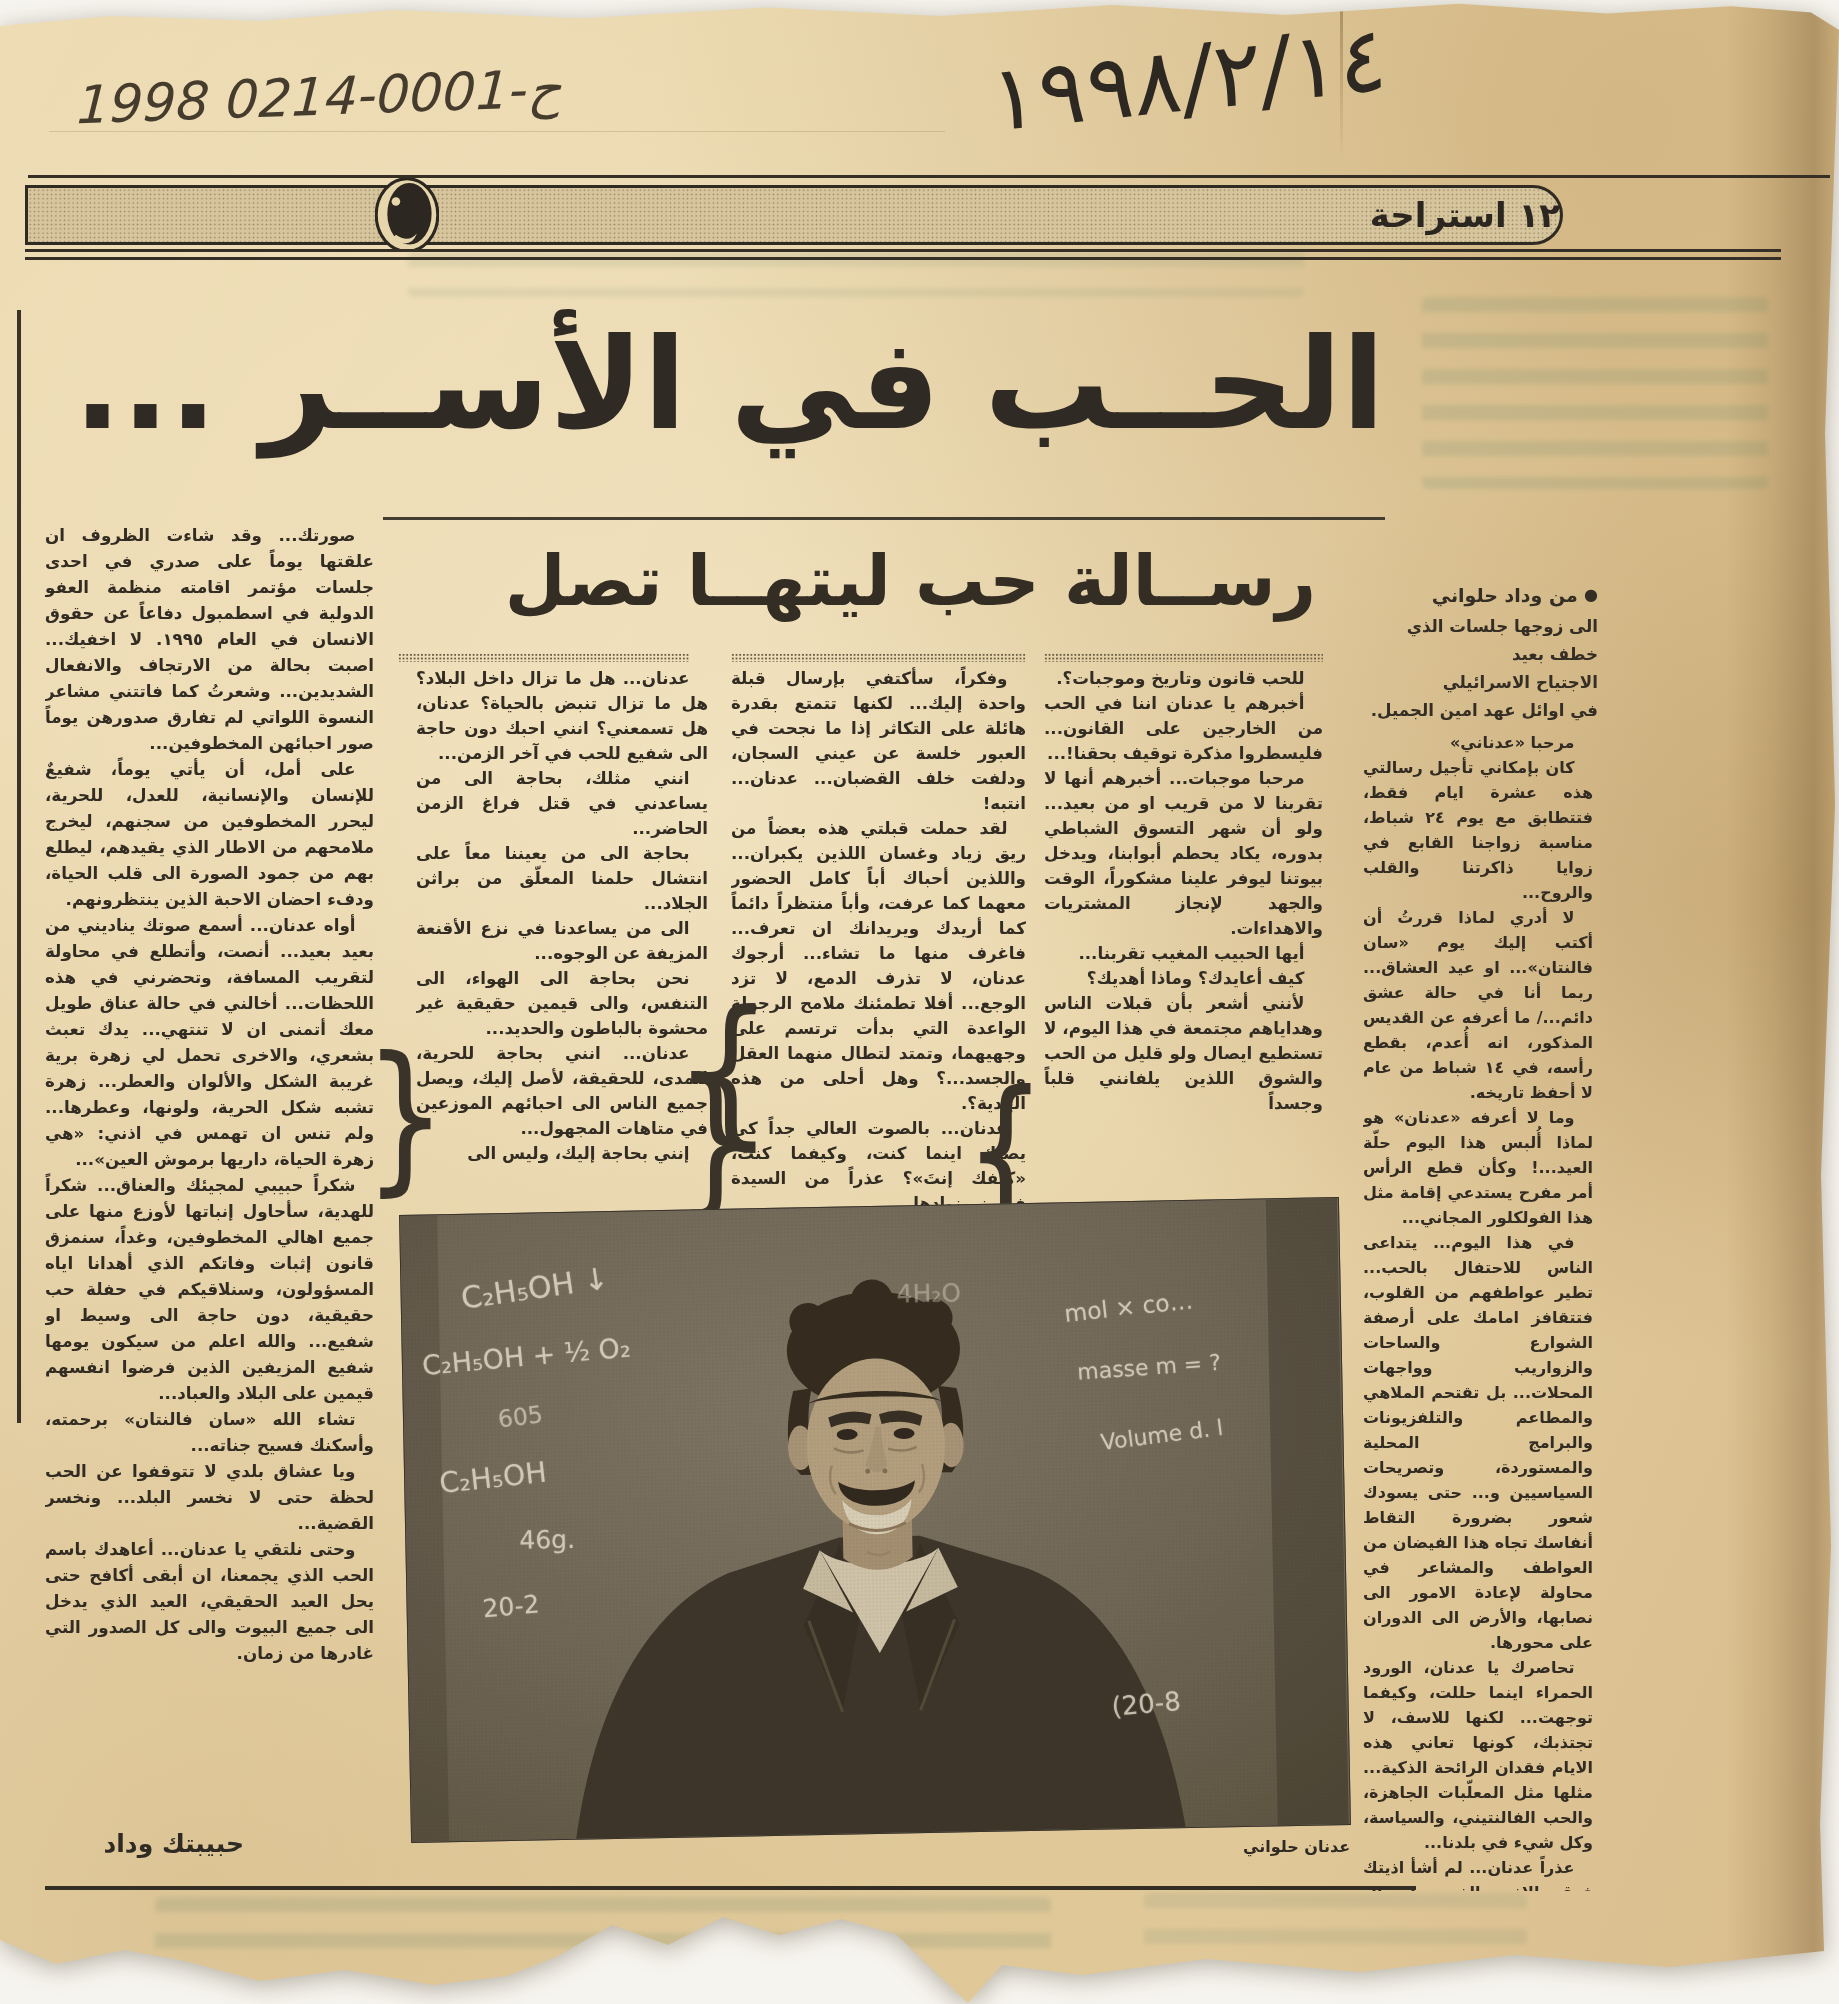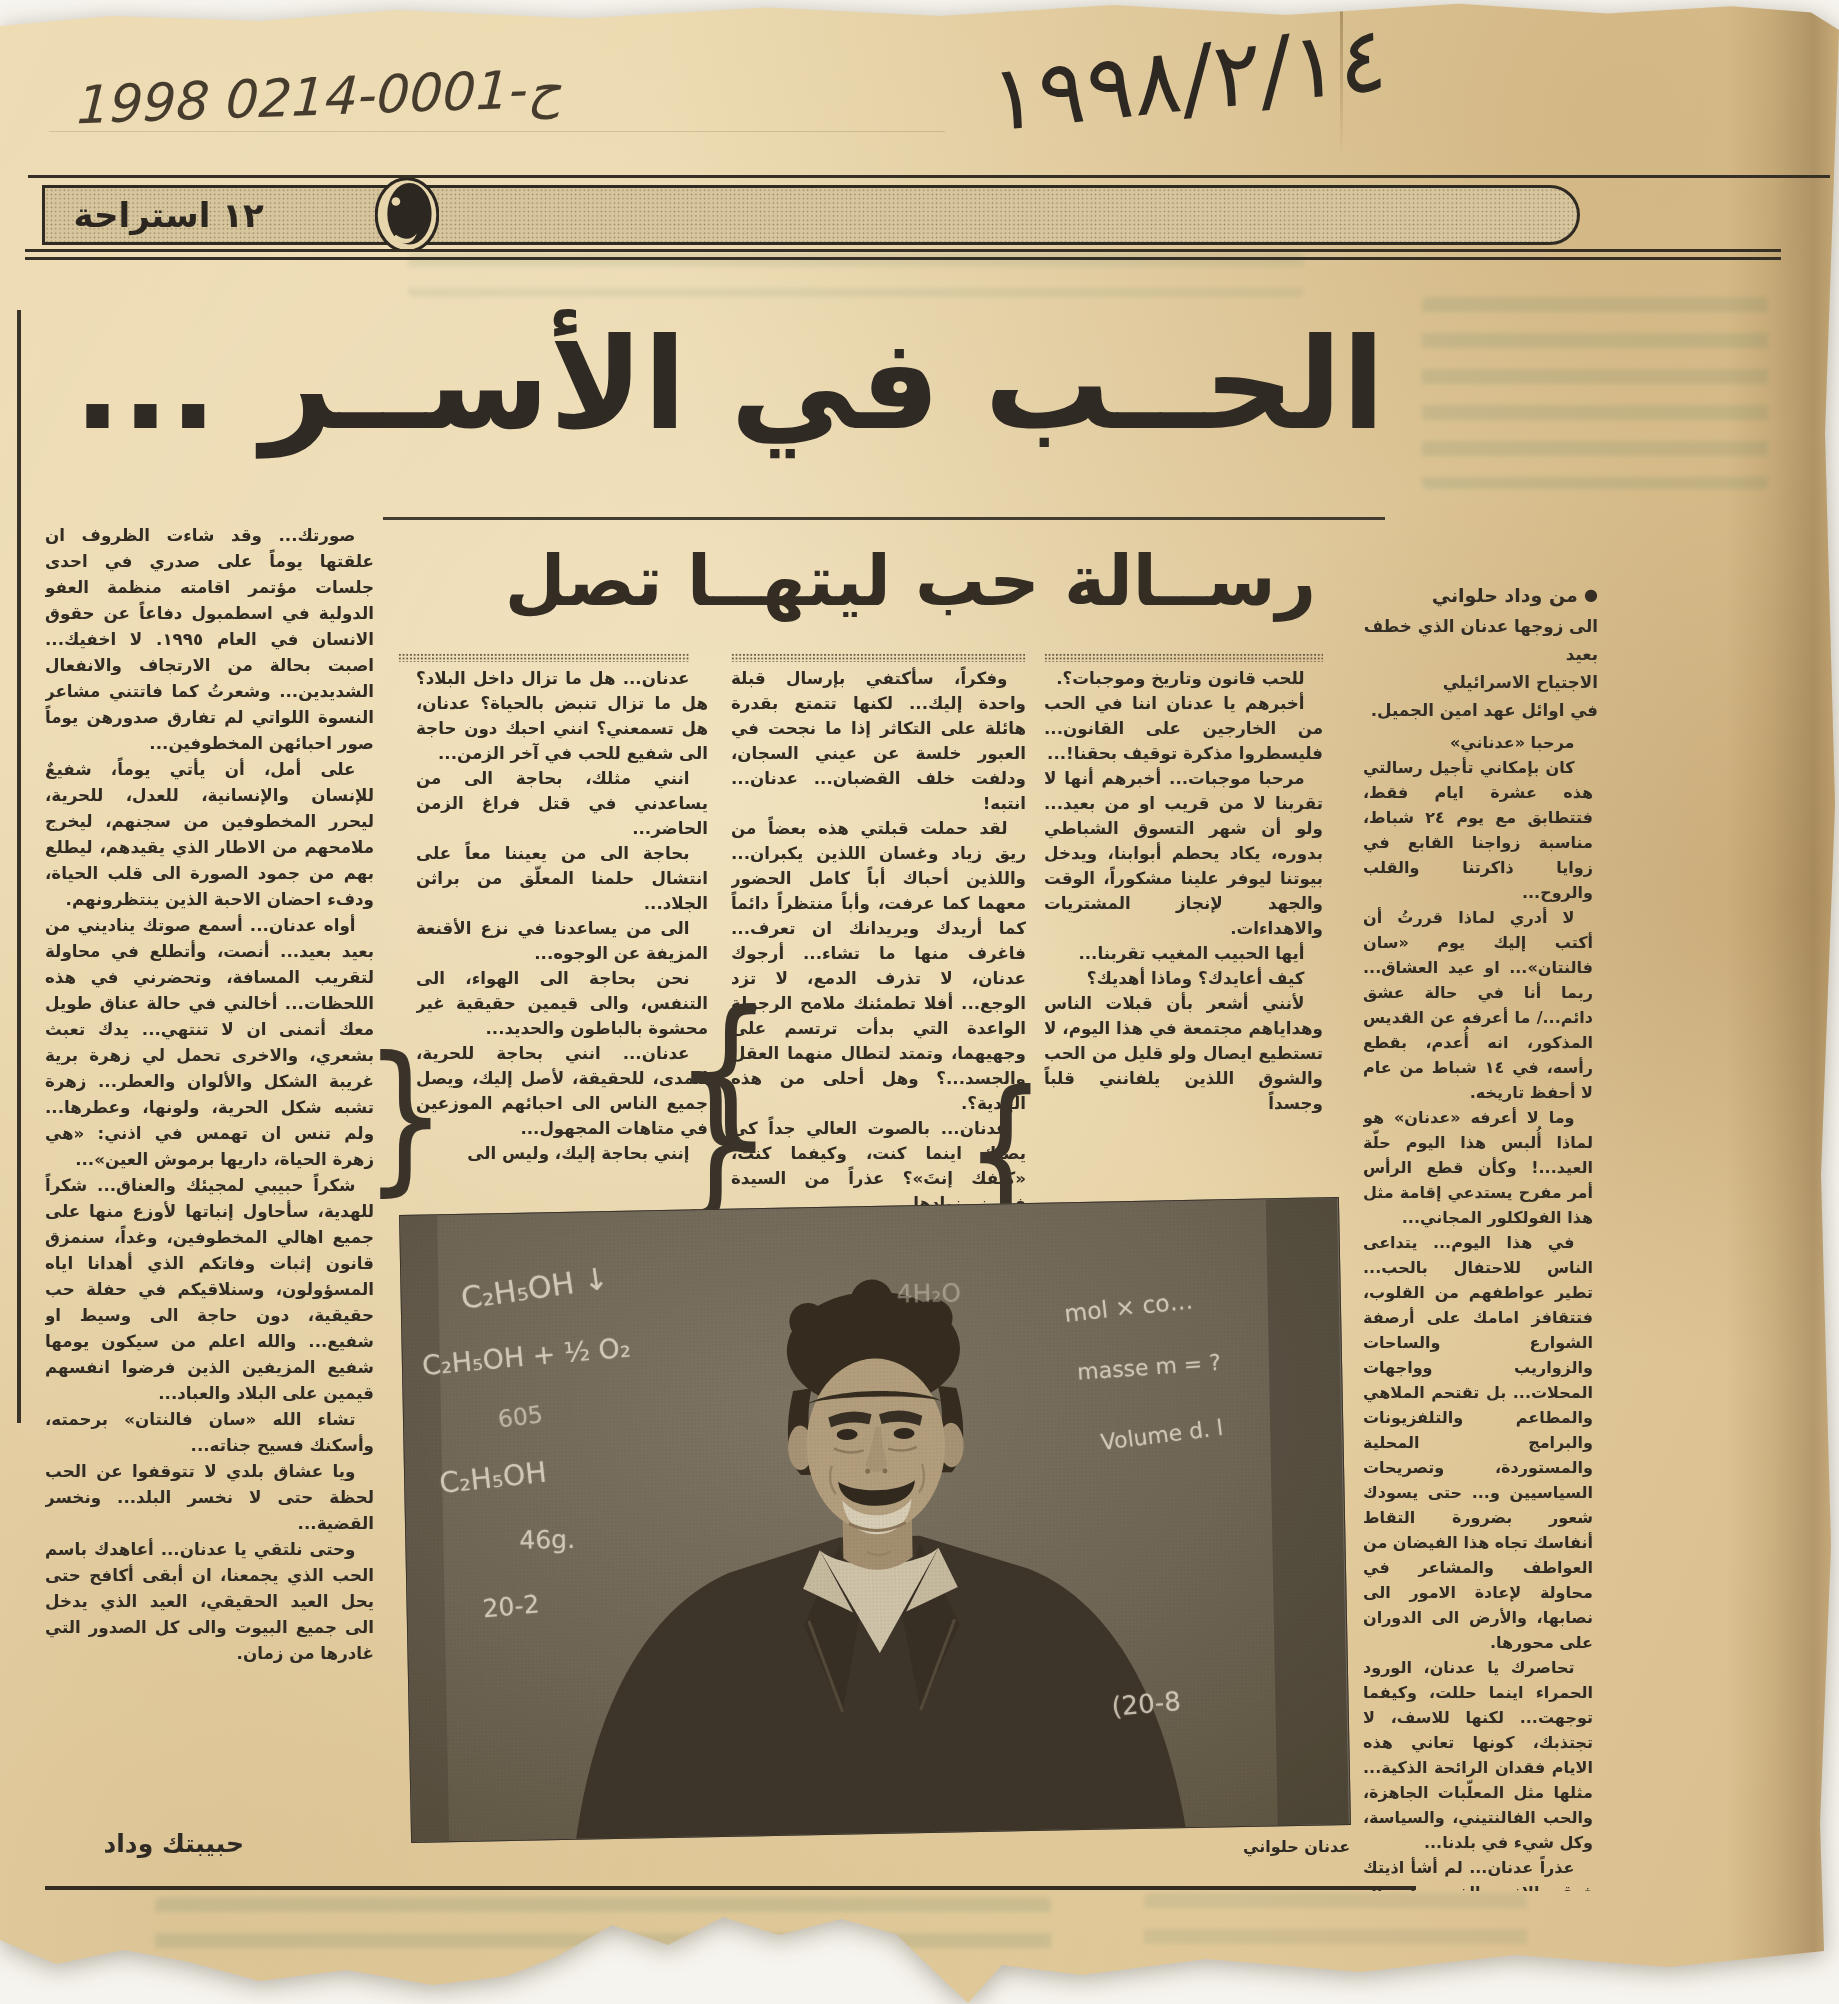"١٢ استراحة" .band { justify-content: none -> flex-end; margin-left: 17px -> none }
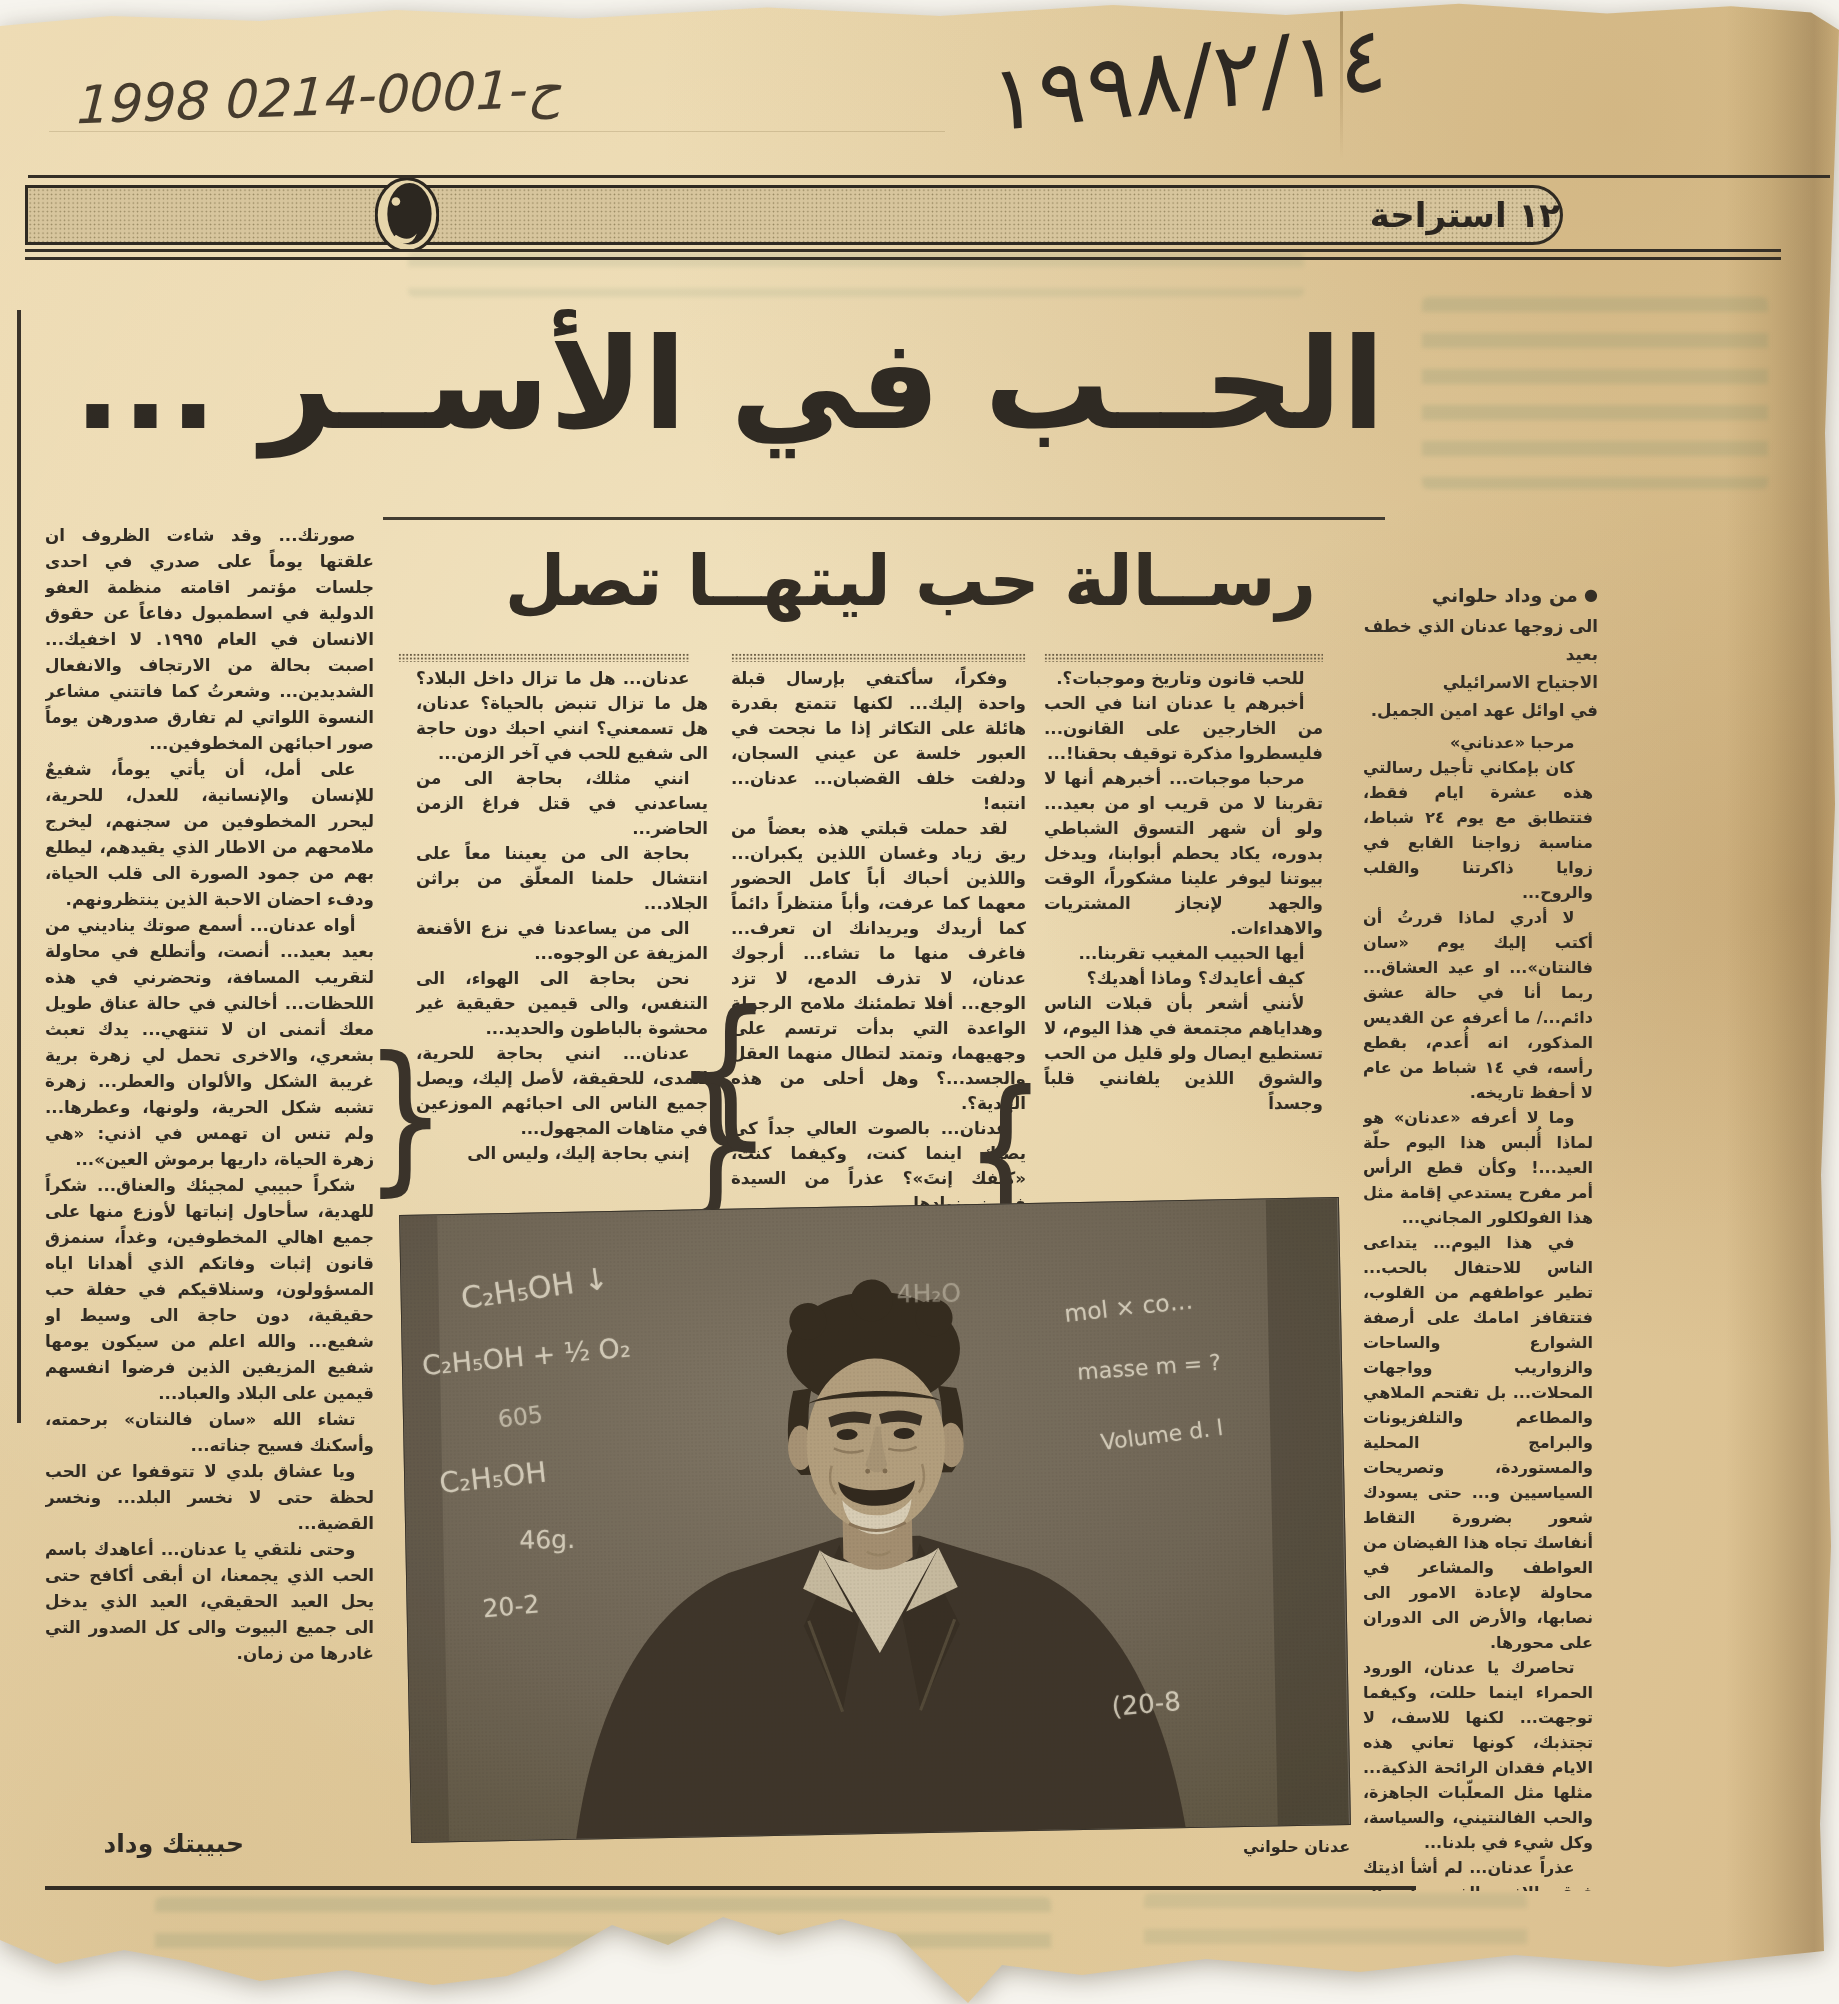"الى زوجها عدنان الذي خطف" div.byline-line { text: عدنان -> جلسات }
